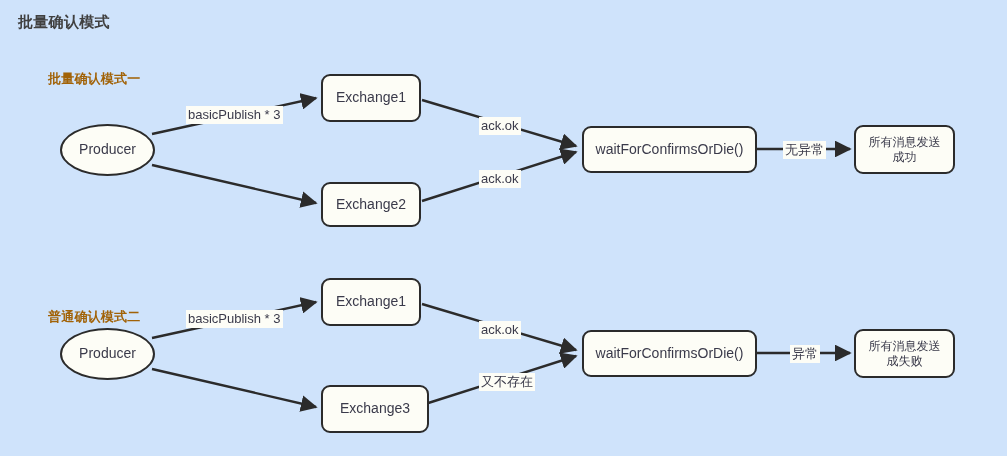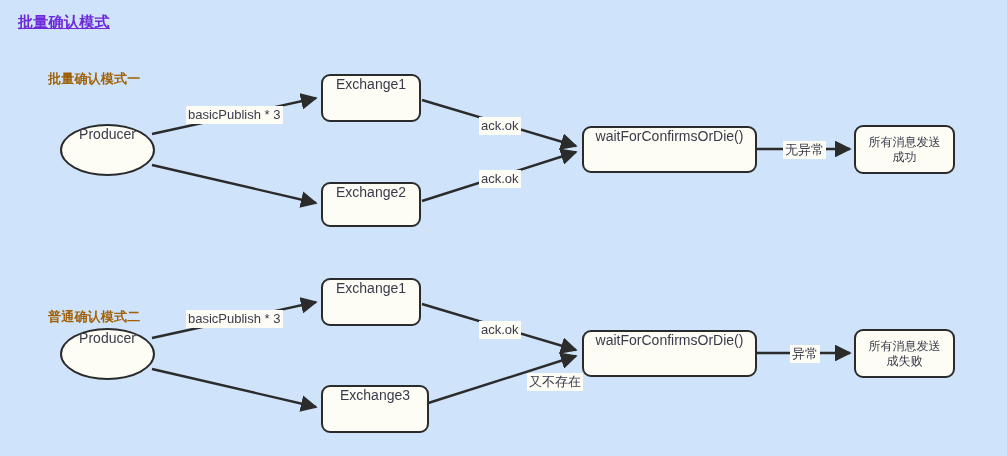"批量确认模式" .page-title { color: #6d28d9 -> #404040; text-decoration: underline -> none }
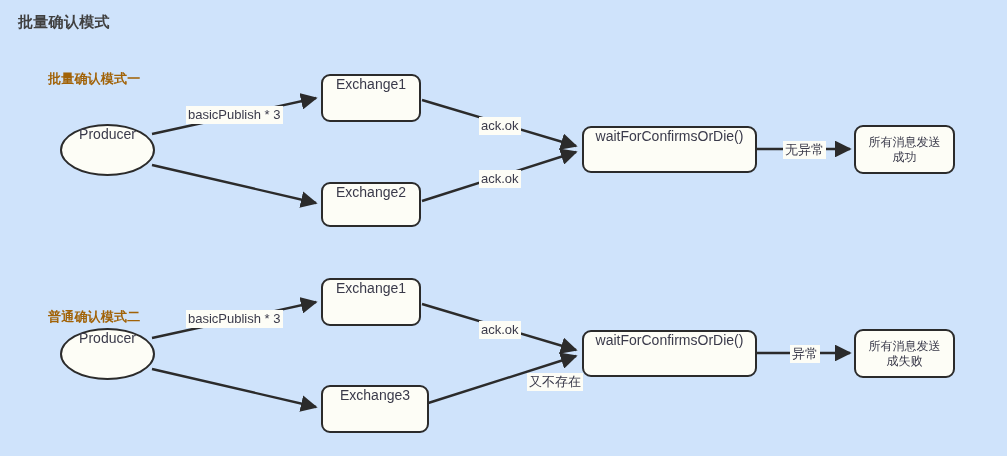"Exchange1" .node { align-items: none -> center }
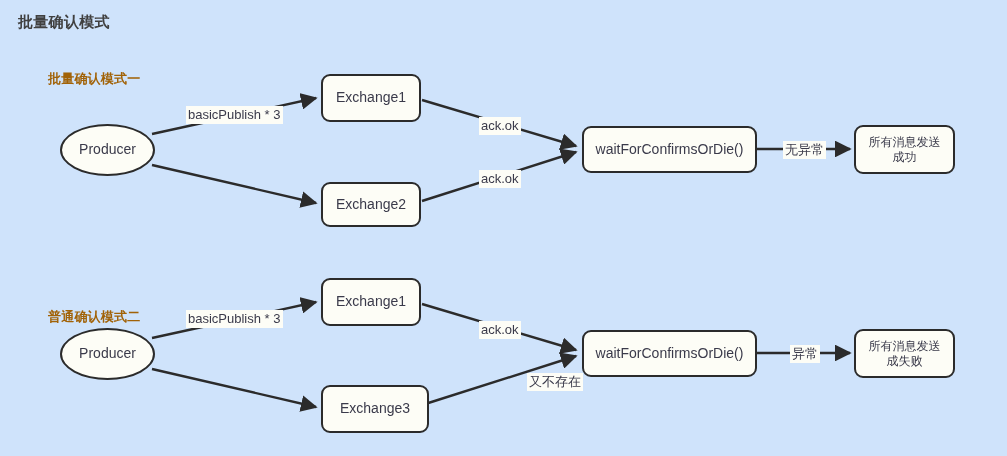"又不存在" div.edge-label { margin-left: 48px -> none }
